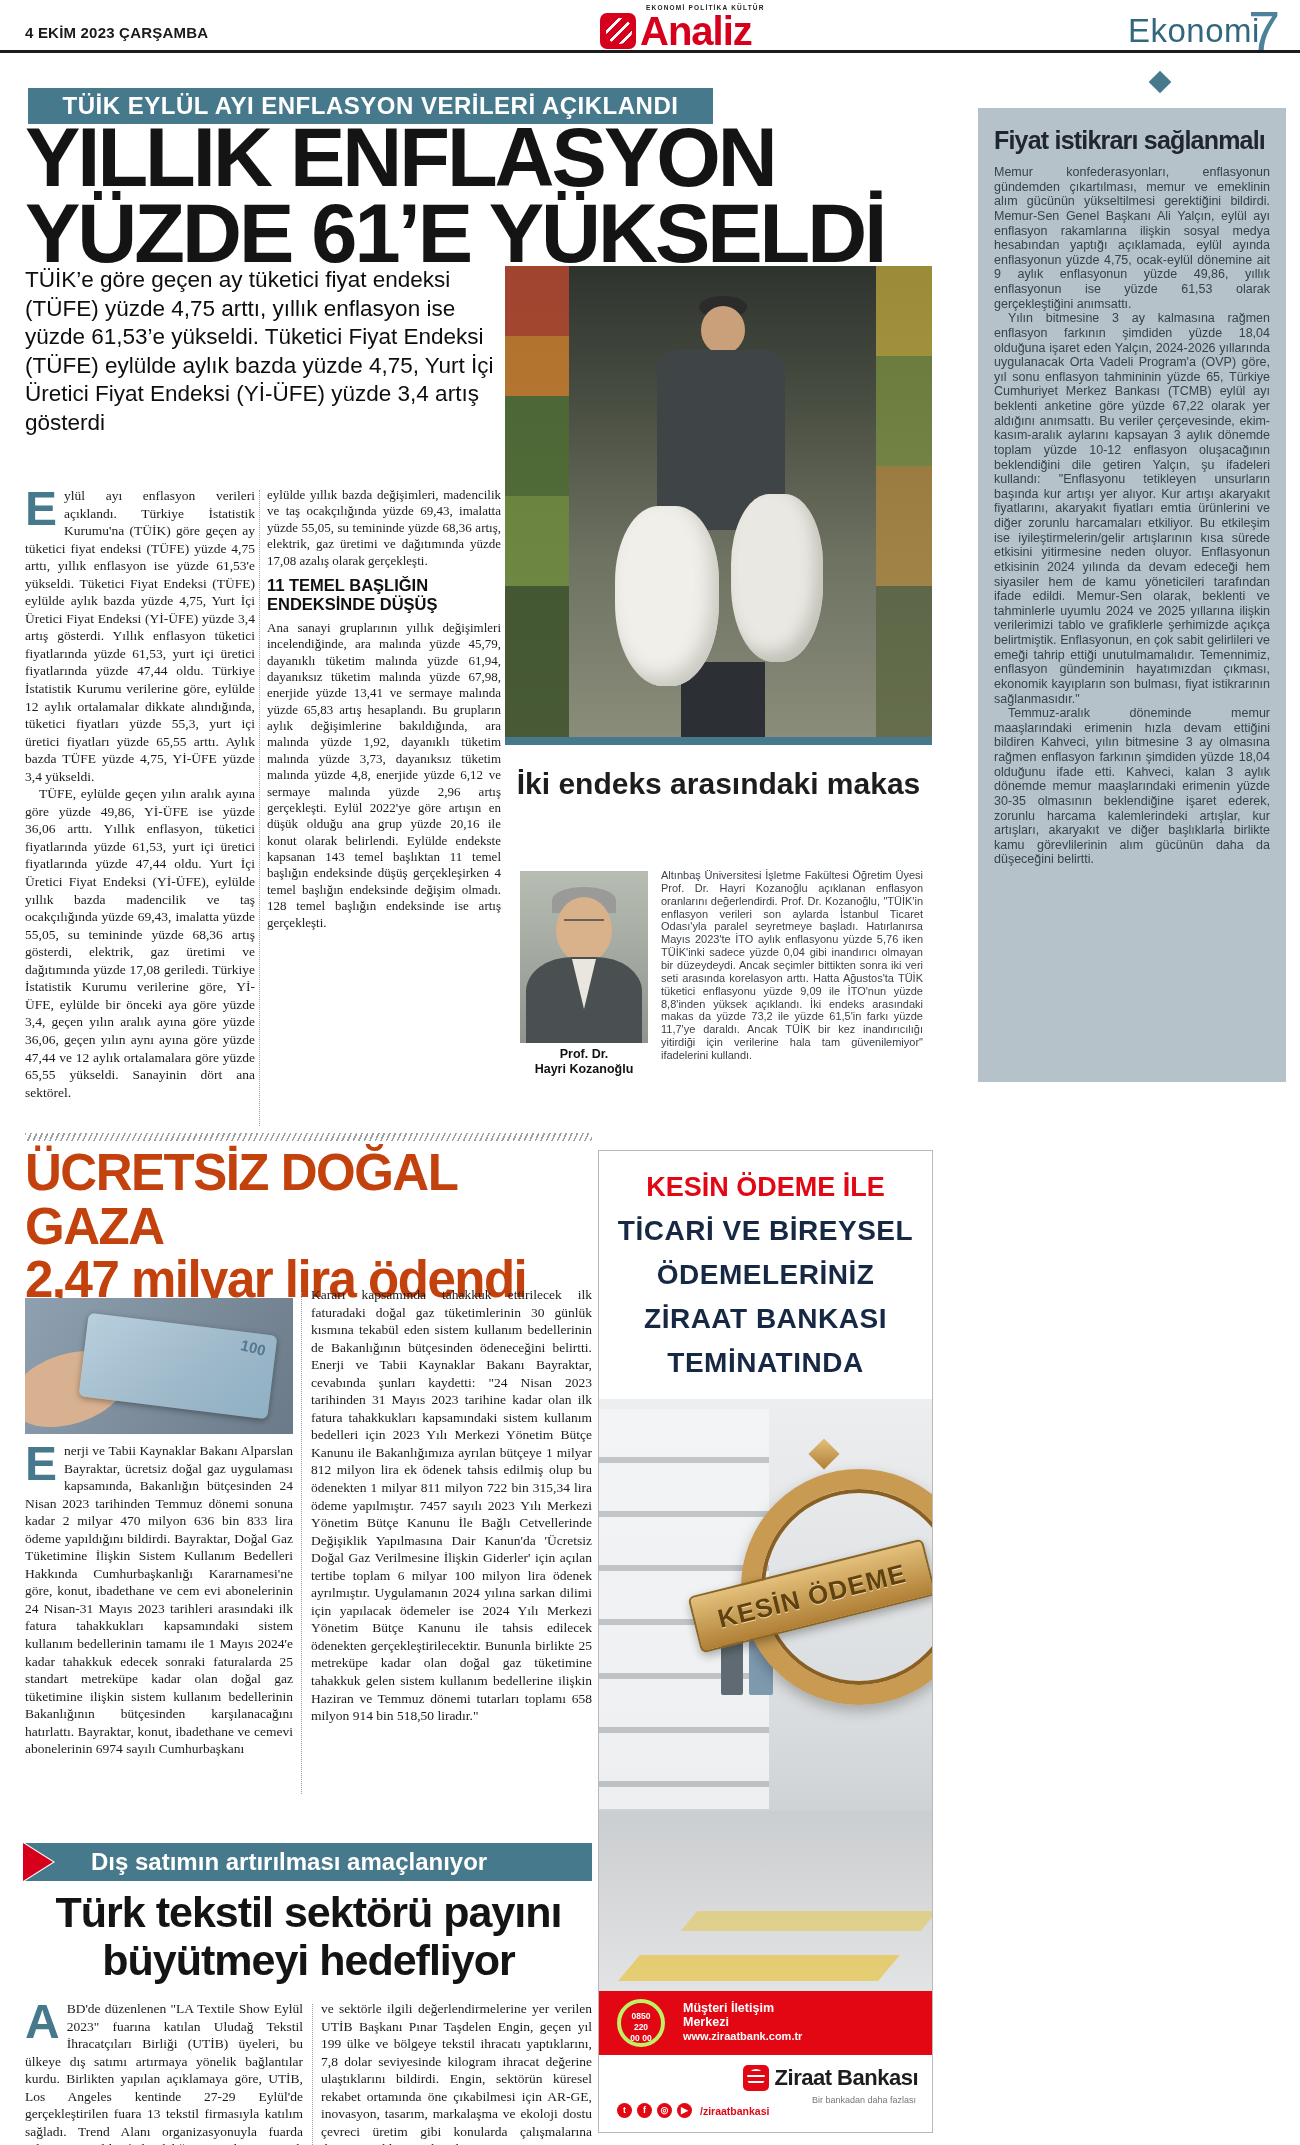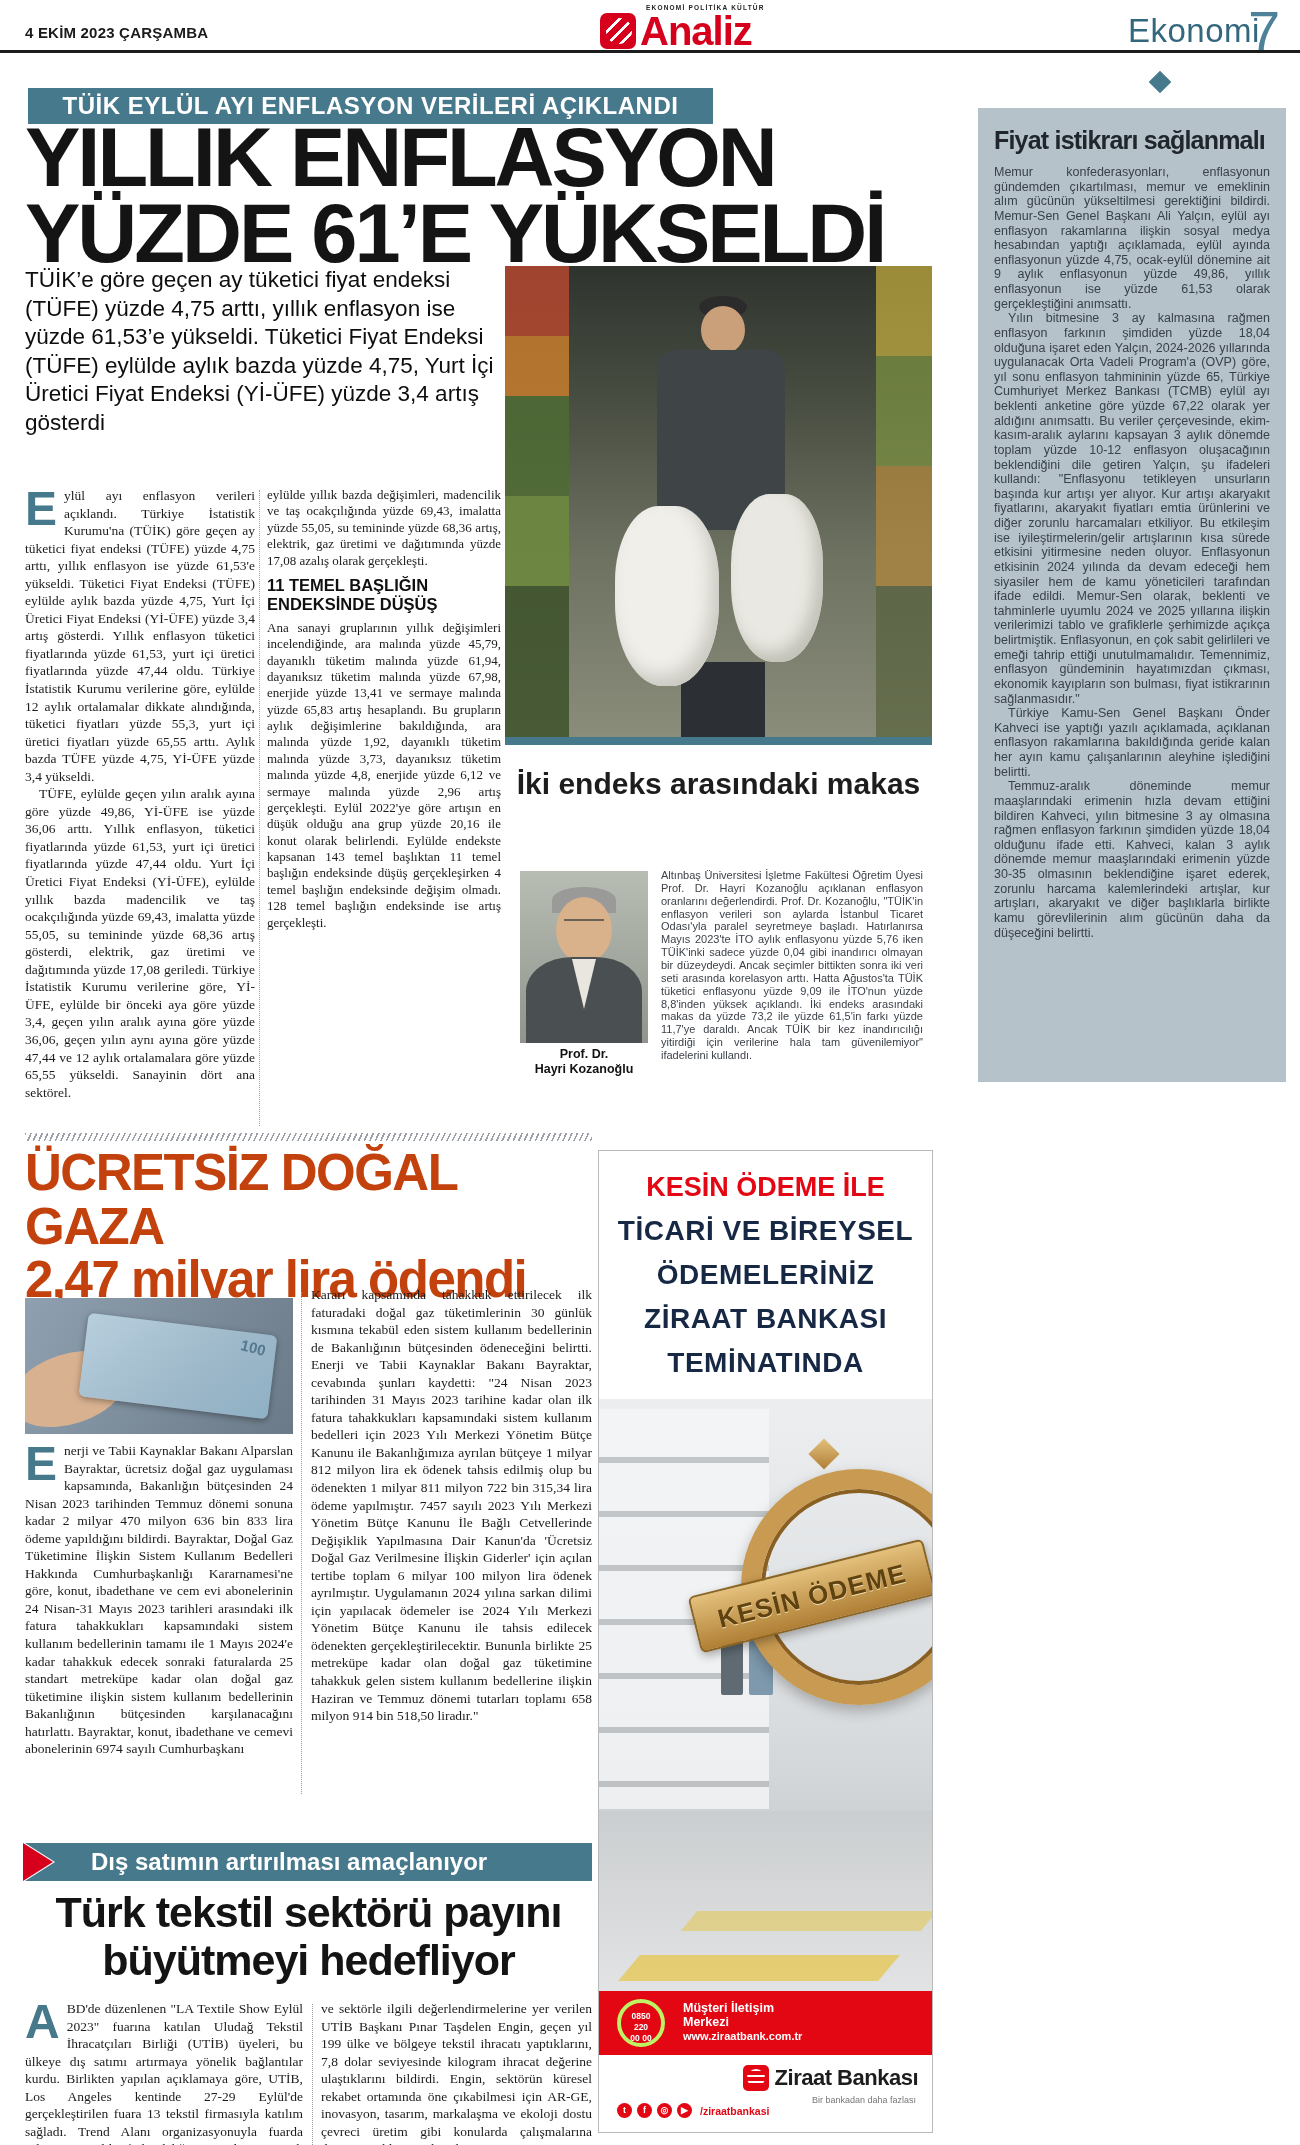"Türkiye Kamu-Sen Genel Başkanı Önder" p.sb-p { html: <p>Türkiye Kamu-Sen Genel Başkanı Önder Kahveci ise yaptığı yazılı açıklamada, açıklanan enflasyon rakamlarına bakıldığında geride kalan her ayın kamu çalışanlarının aleyhine işlediğini belirtti.</p> -> none }
